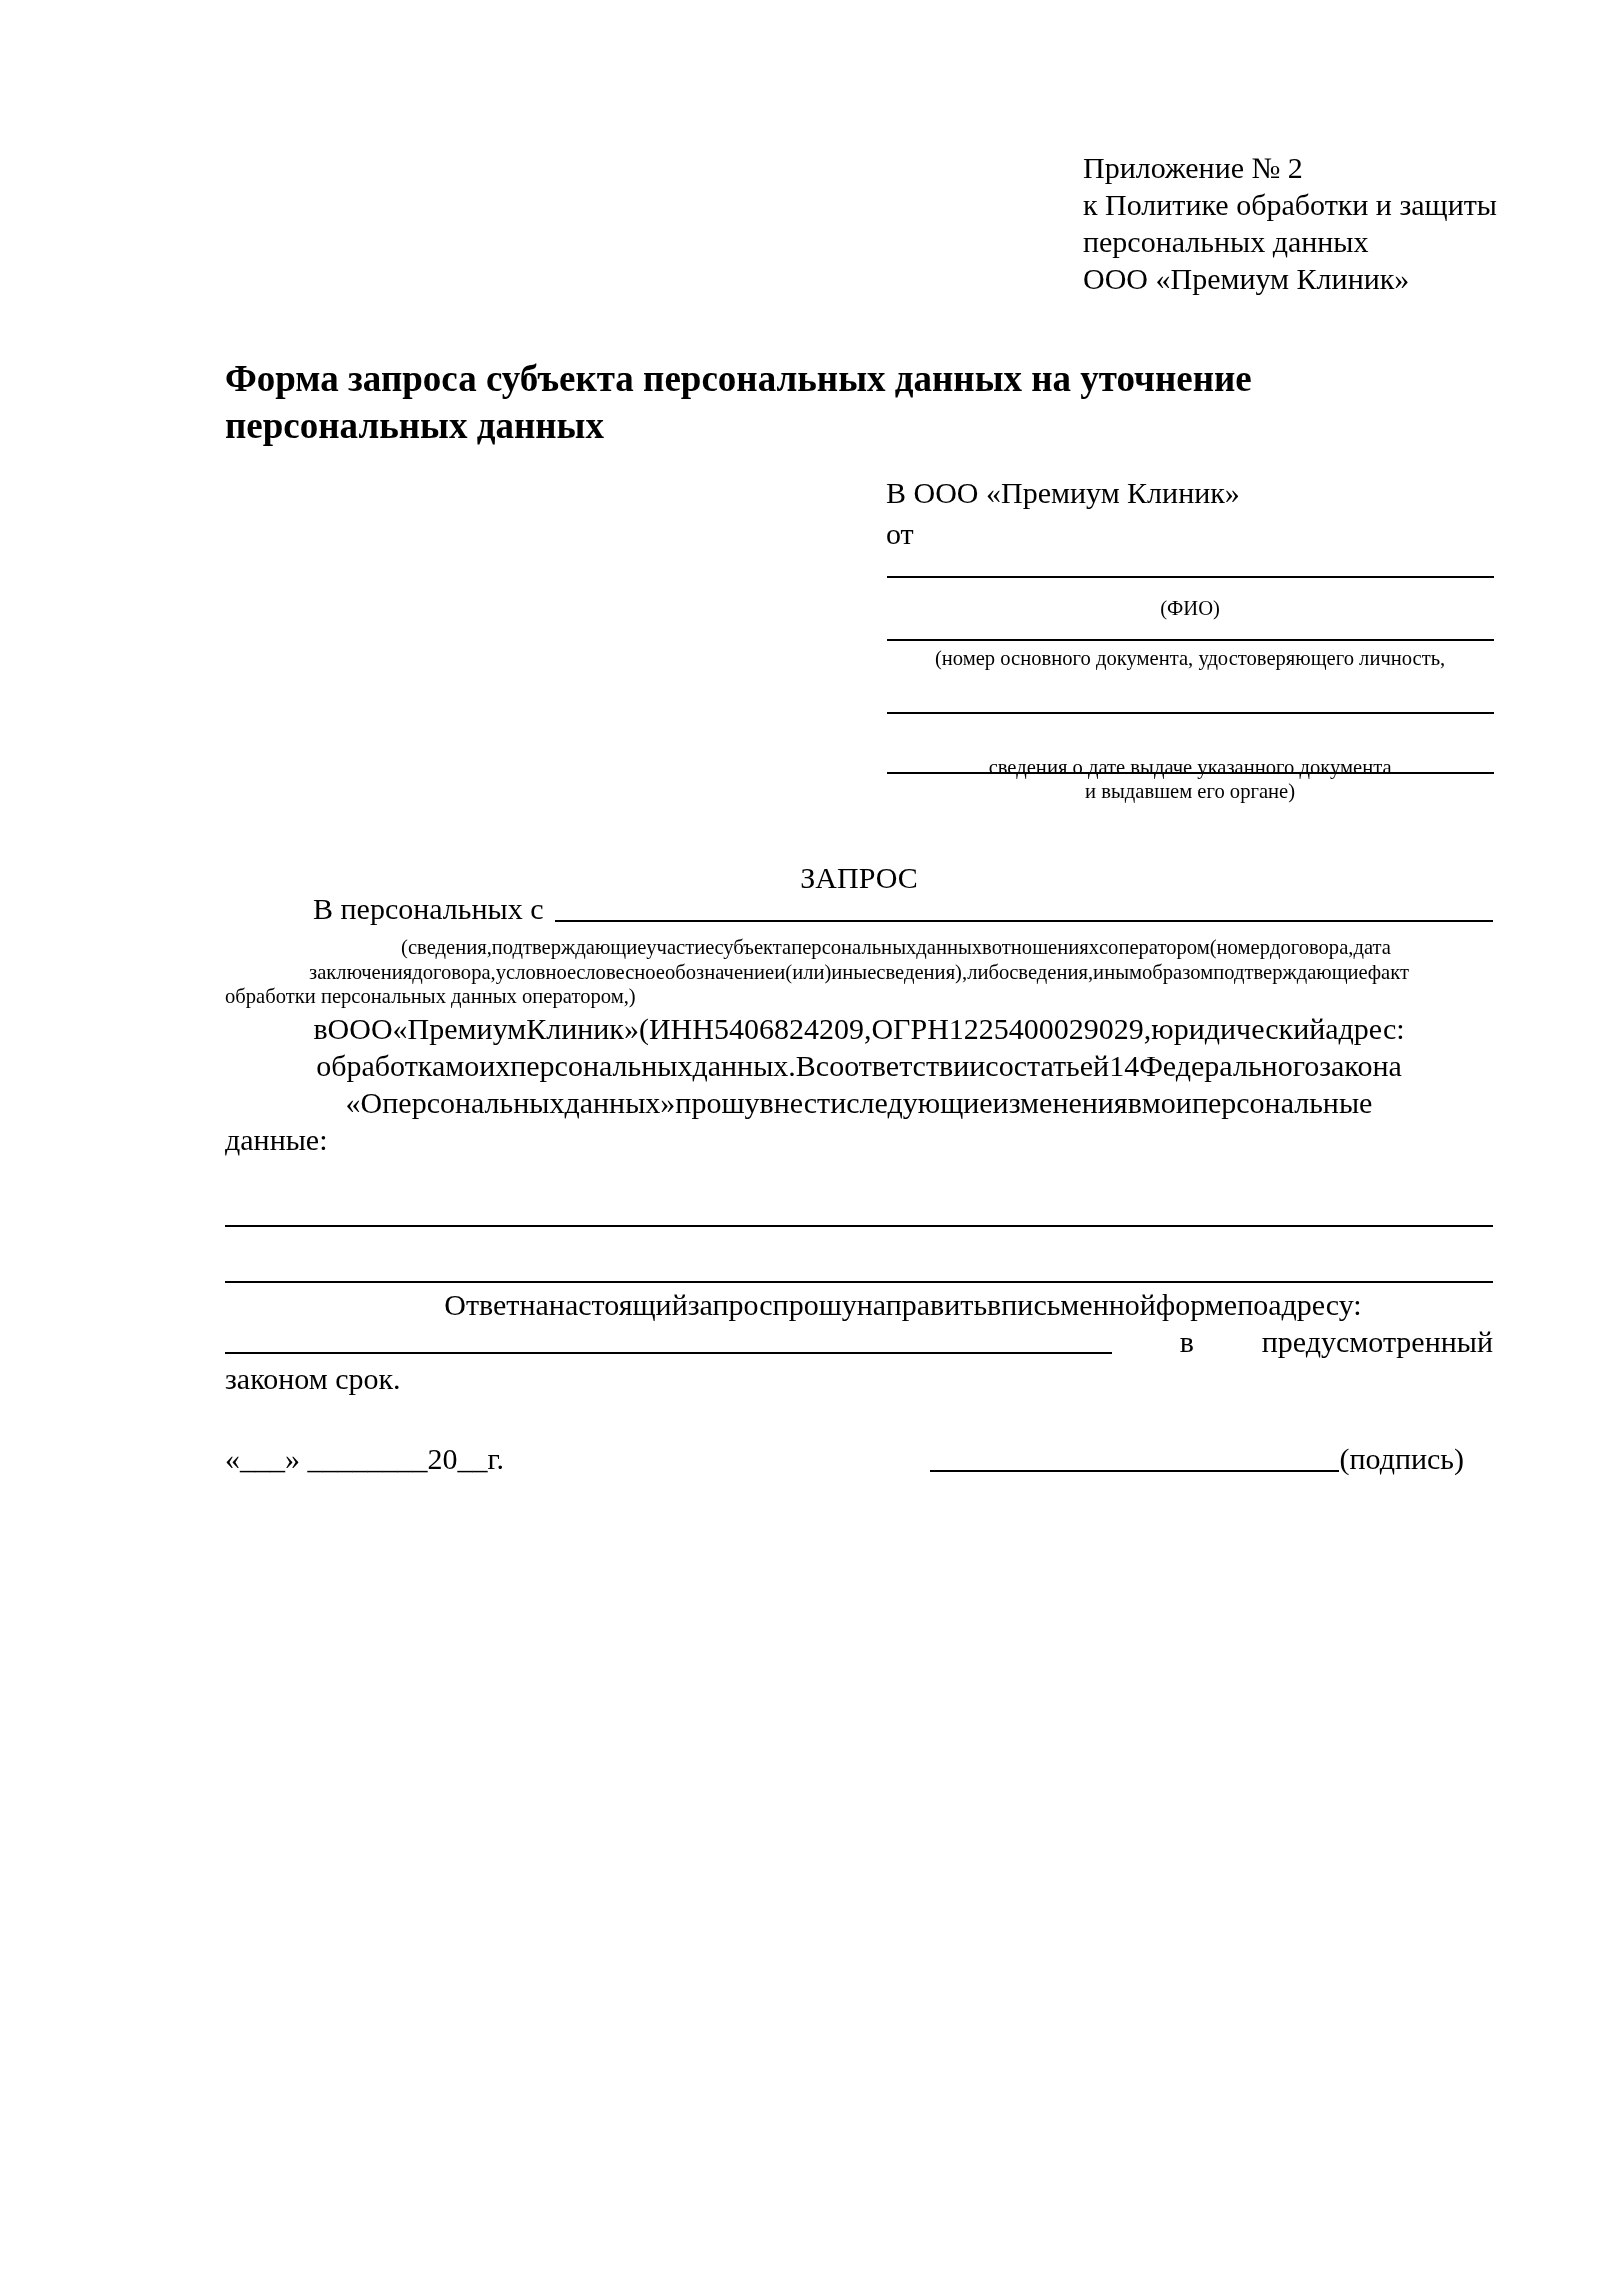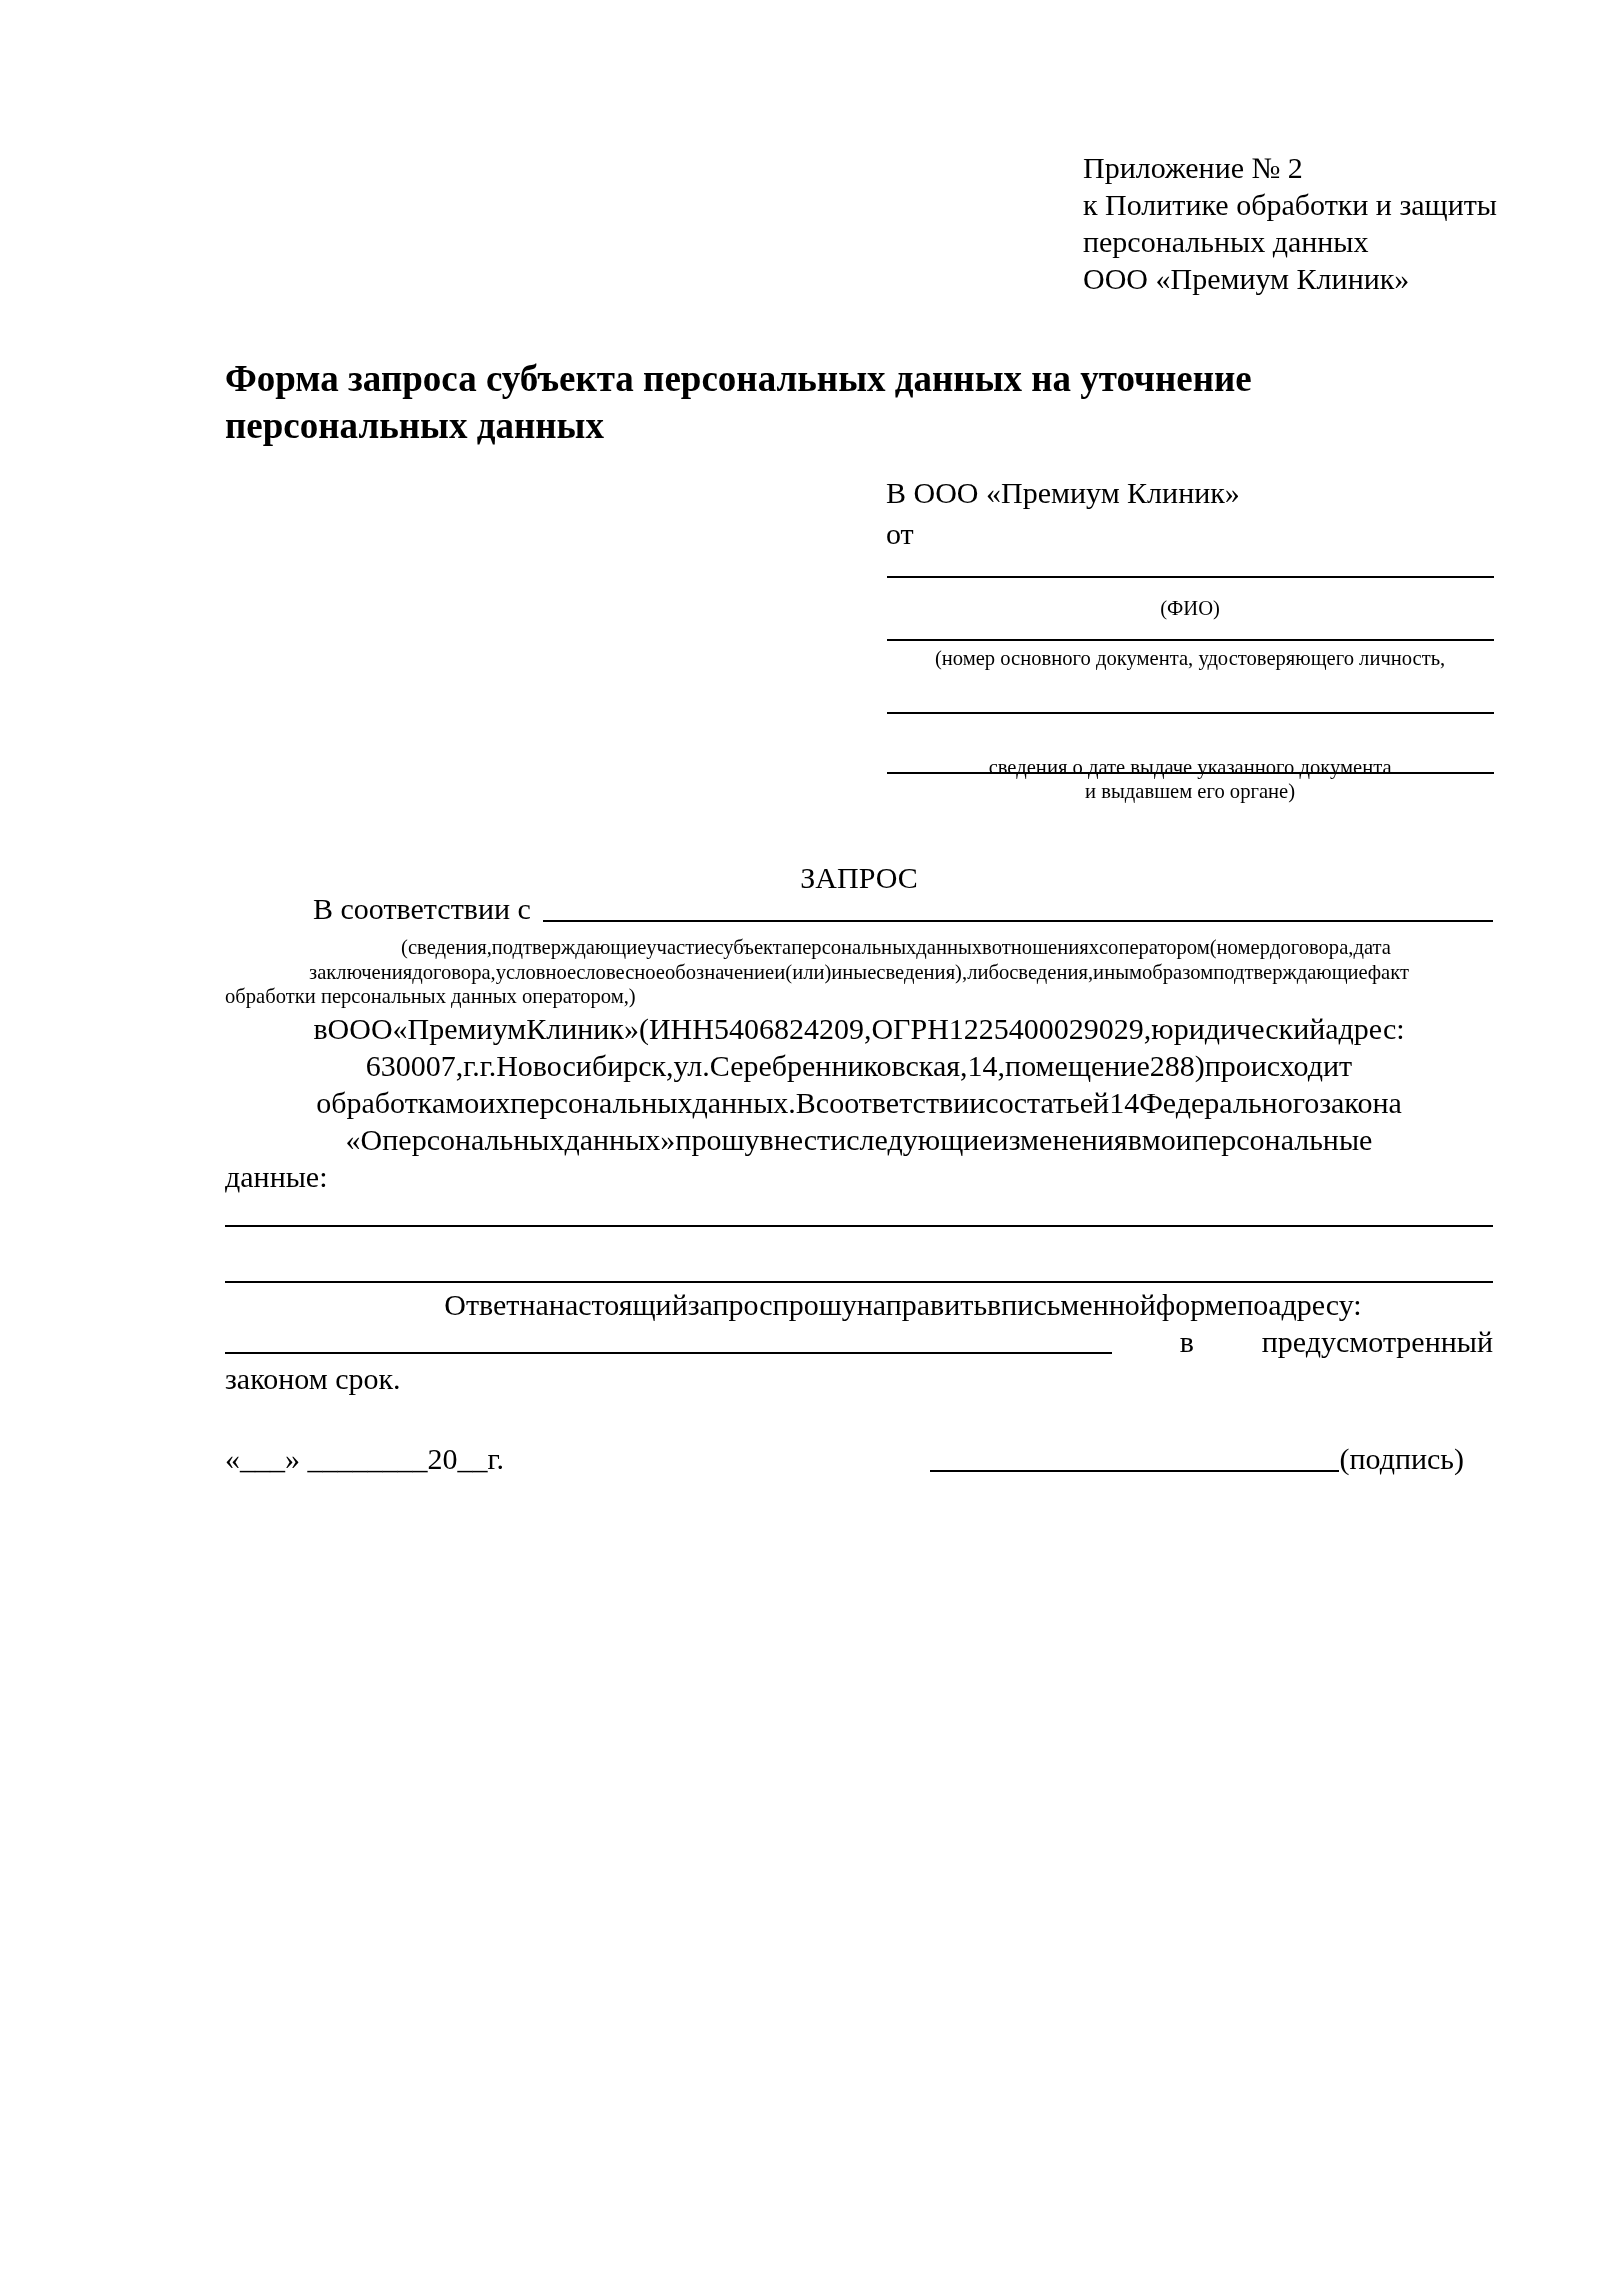"В соответствии с" span { text: соответствии -> персональных }
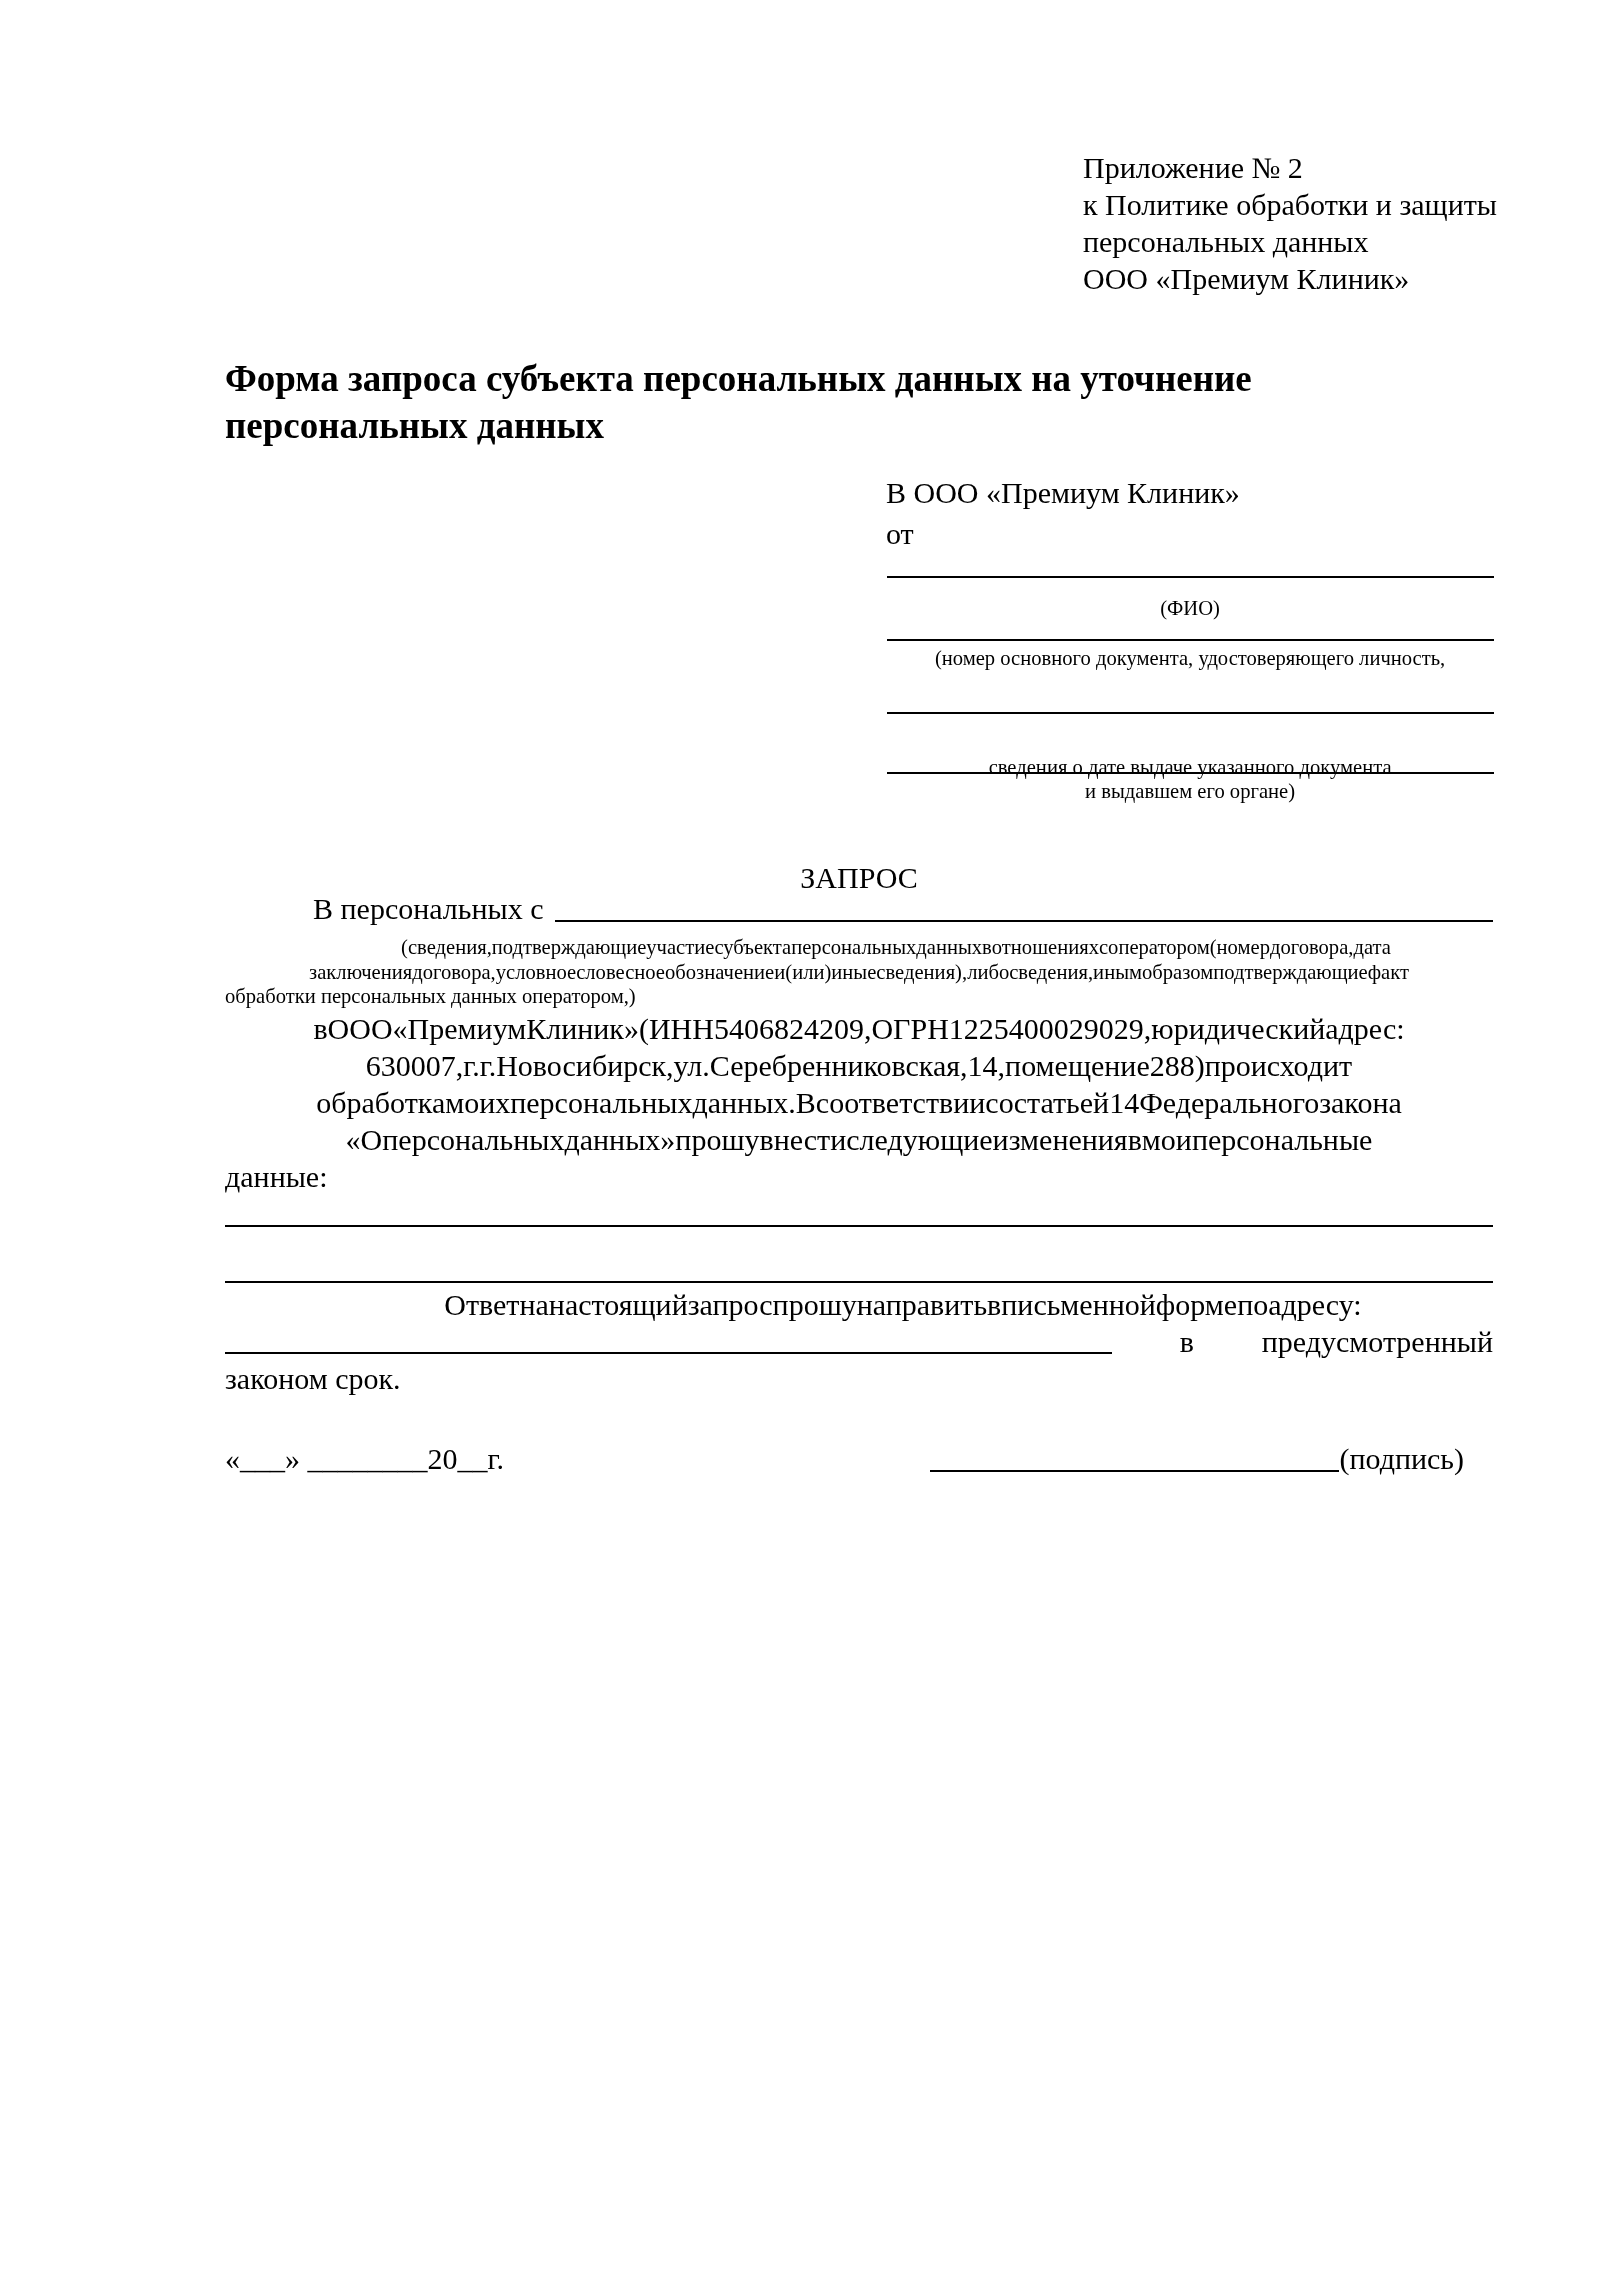"630007," div.jline { html: <div> <span>630007,</span> <span>г.</span> <span>г.Новосибирск,</span> <span>ул.</span> <span>Серебренниковская,</span> <span>14,</span> <span>помещение</span> <span>288)</span> <span>происходит</span> </div> -> none }
